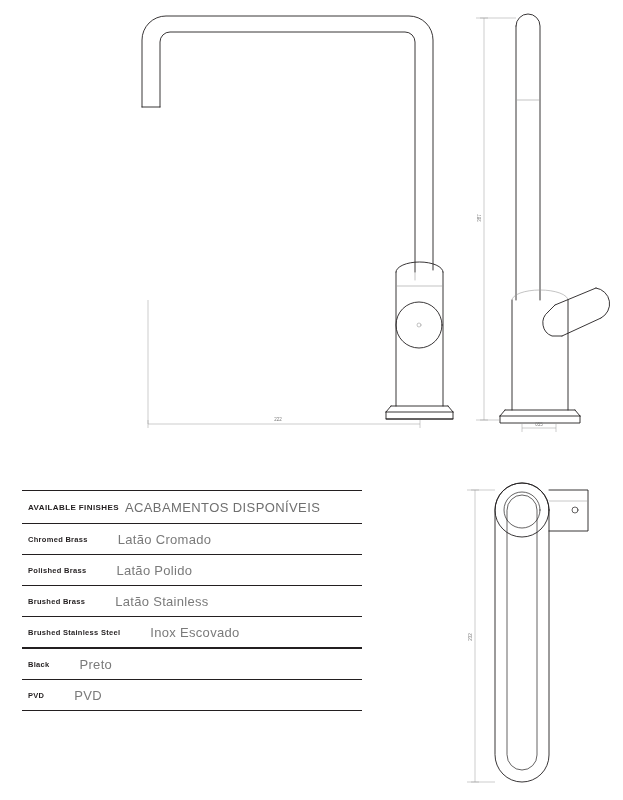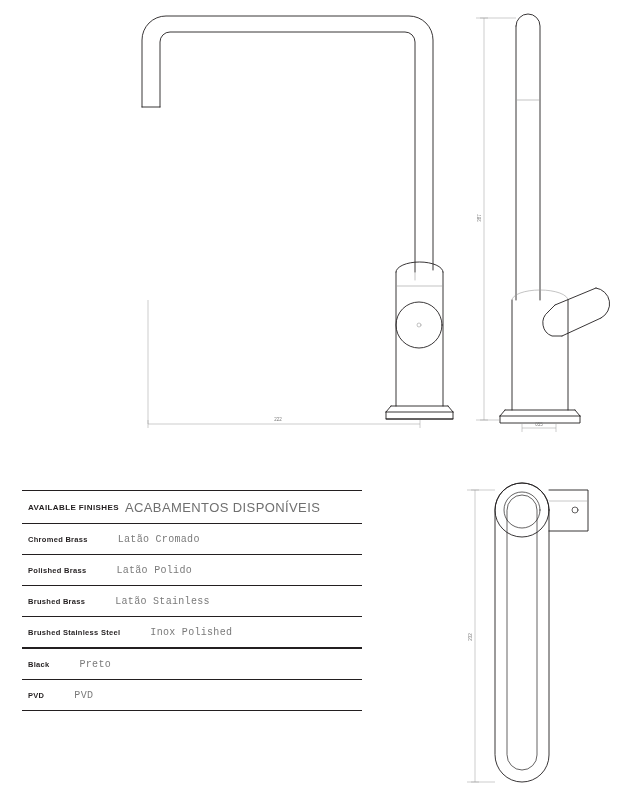"Latão Cromado" .fin-row .pt { font-family: Liberation Mono, monospace -> none; font-size: 10px -> 13px }
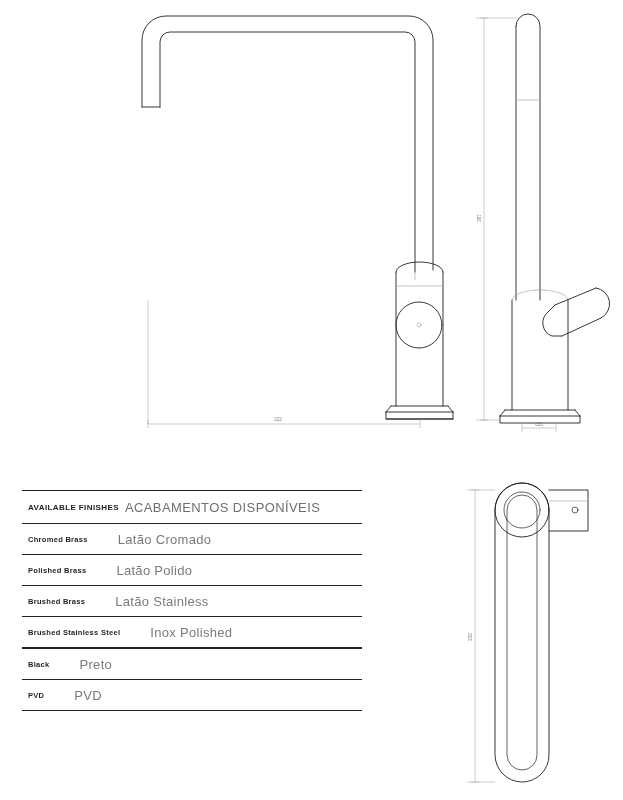"Inox Polished" span.pt { text: Polished -> Escovado }
